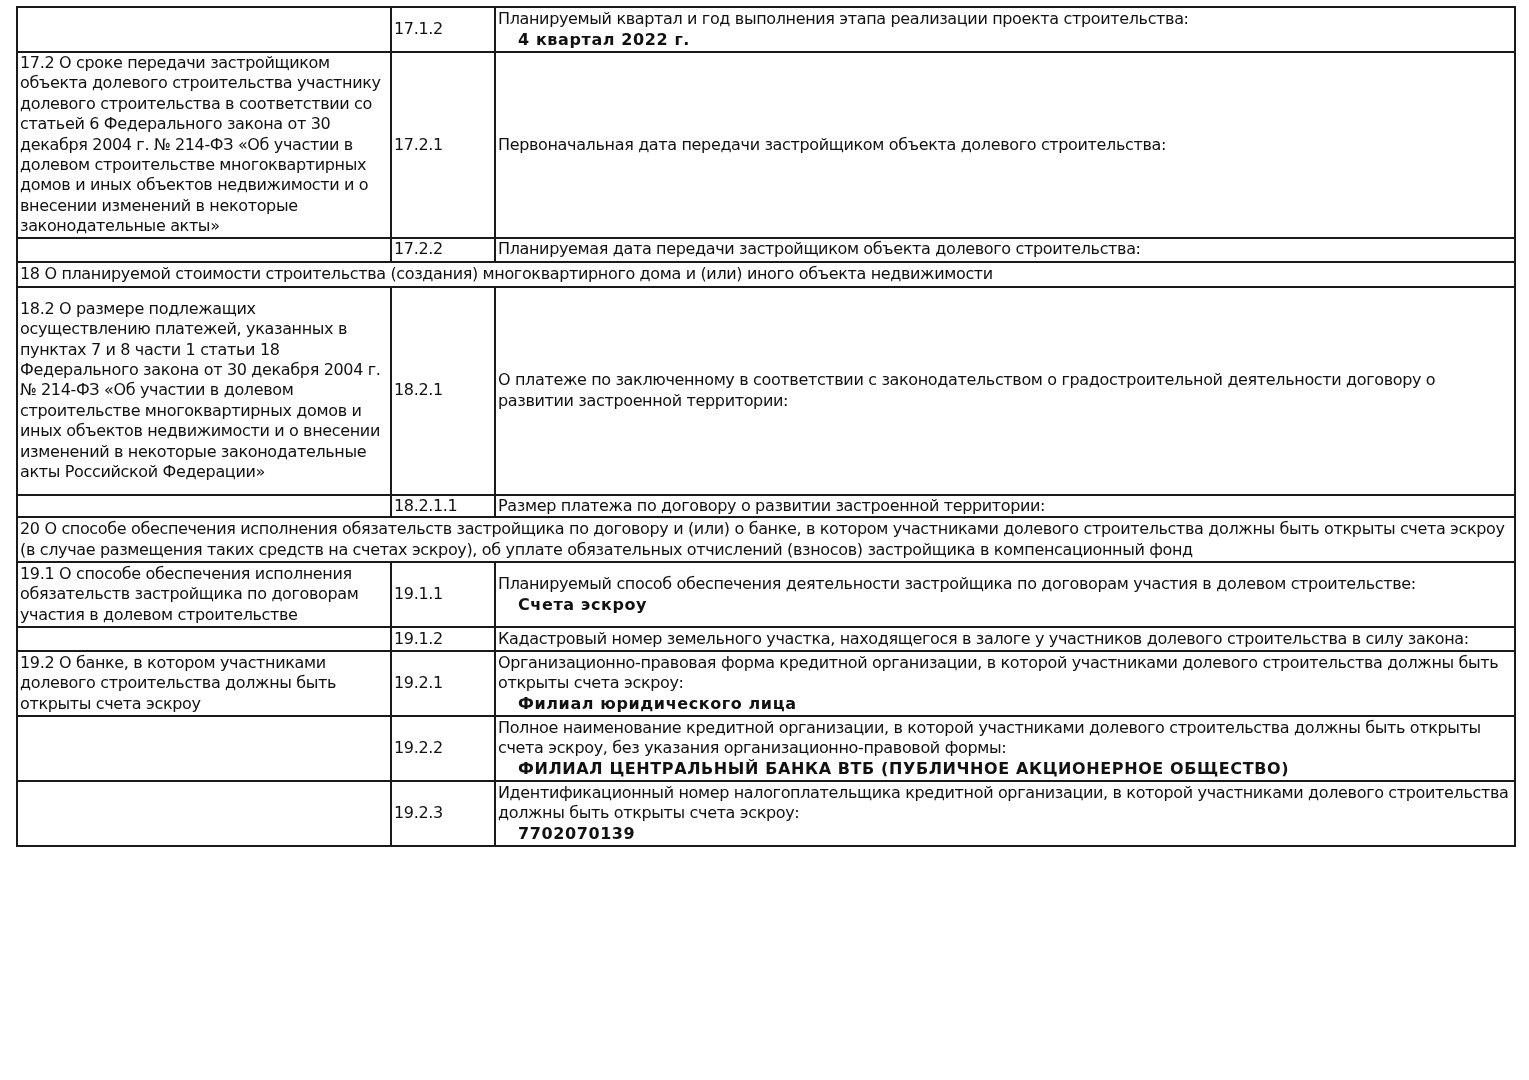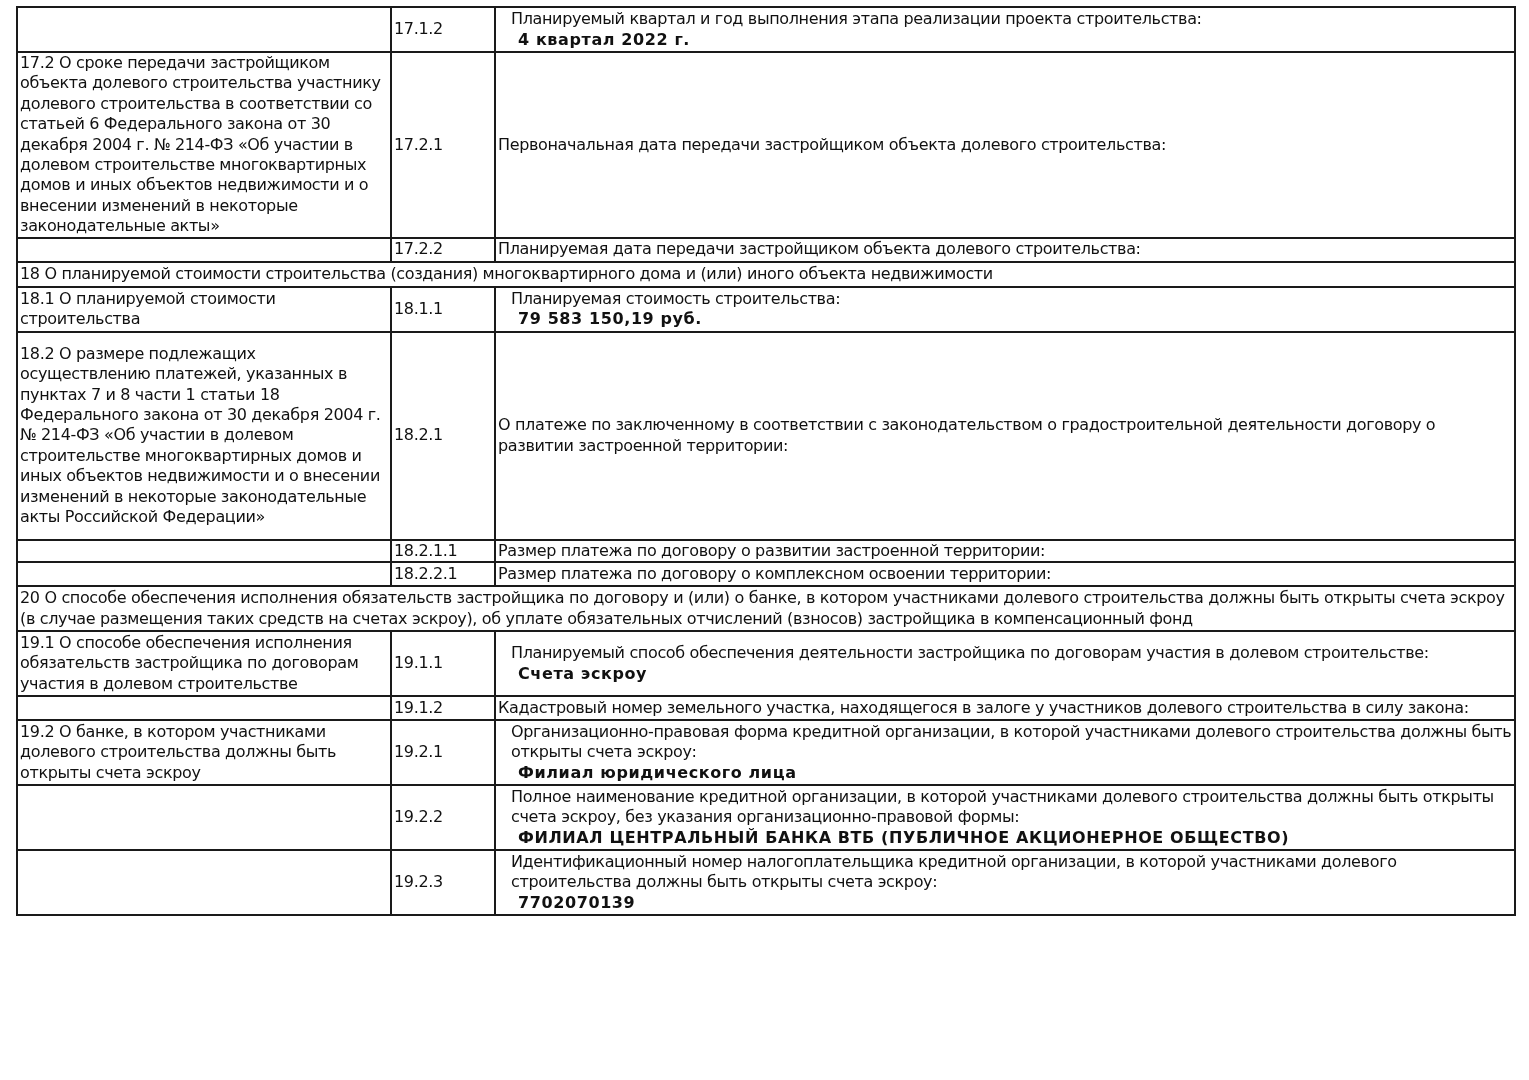"Планируемый квартал и год выполнения" .plain { margin-left: 13px -> none }
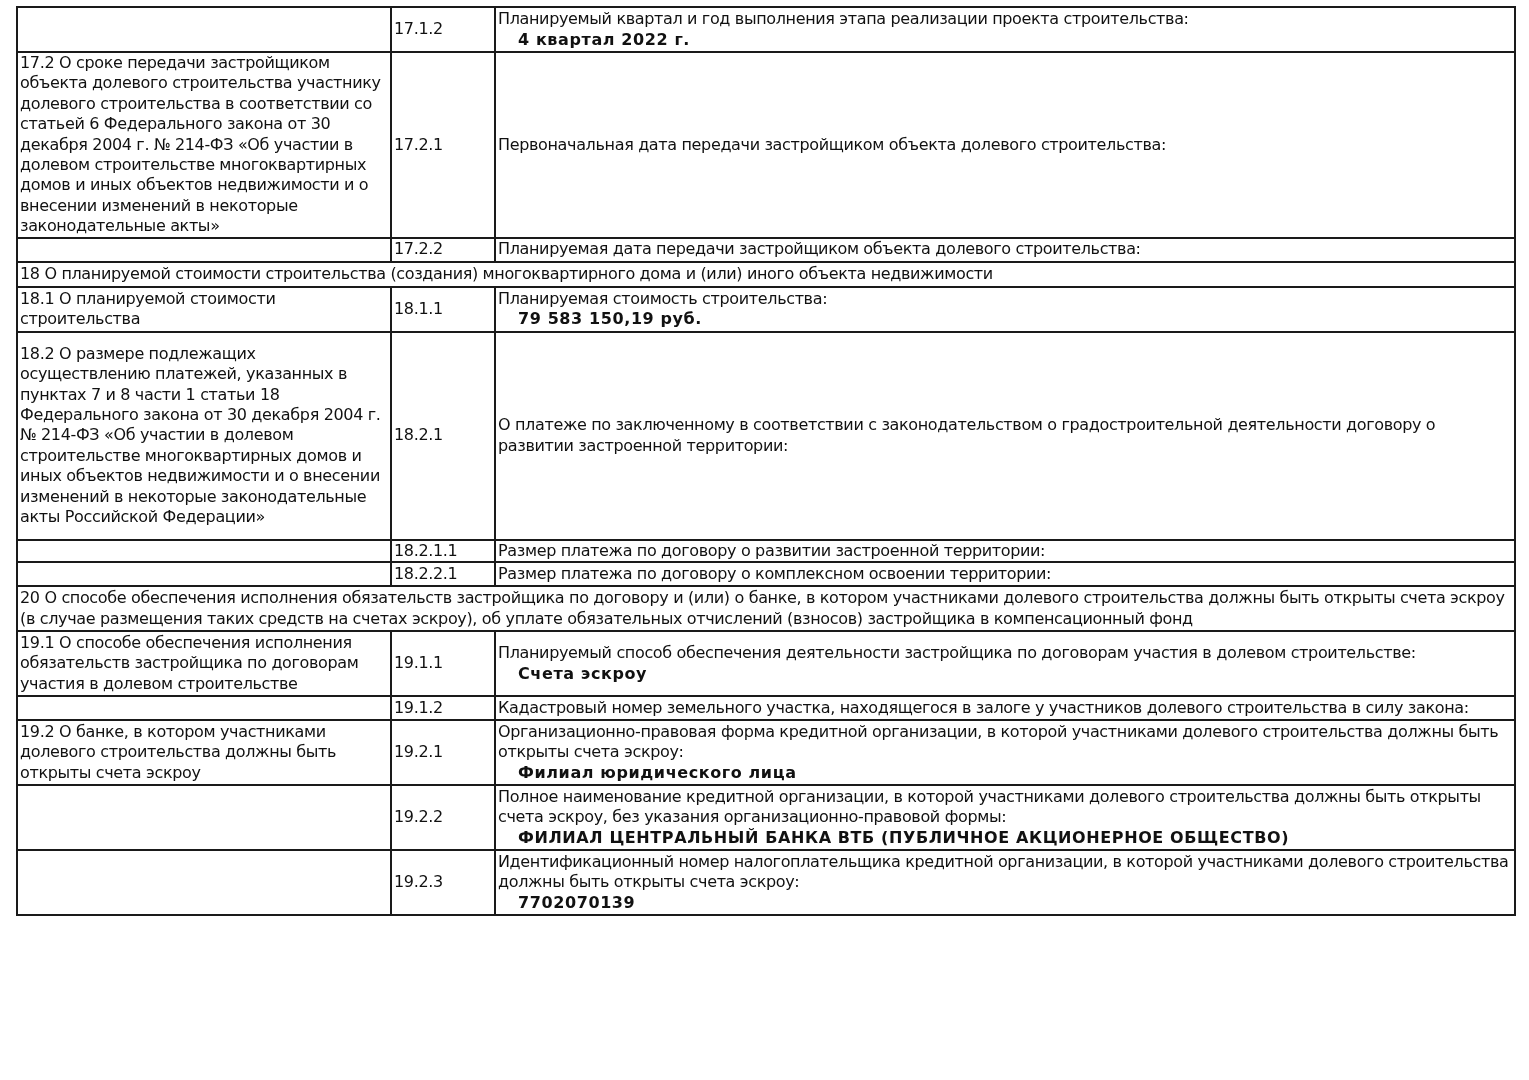"18.1 О планируемой стоимости" tr { html: <tr> <td>18.1 О планируемой стоимости строительства</td> <td>18.1.1</td> <td> <span>Планируемая стоимость строительства:</span> <span>79 583 150,19 руб.</span> </td> </tr> -> none }
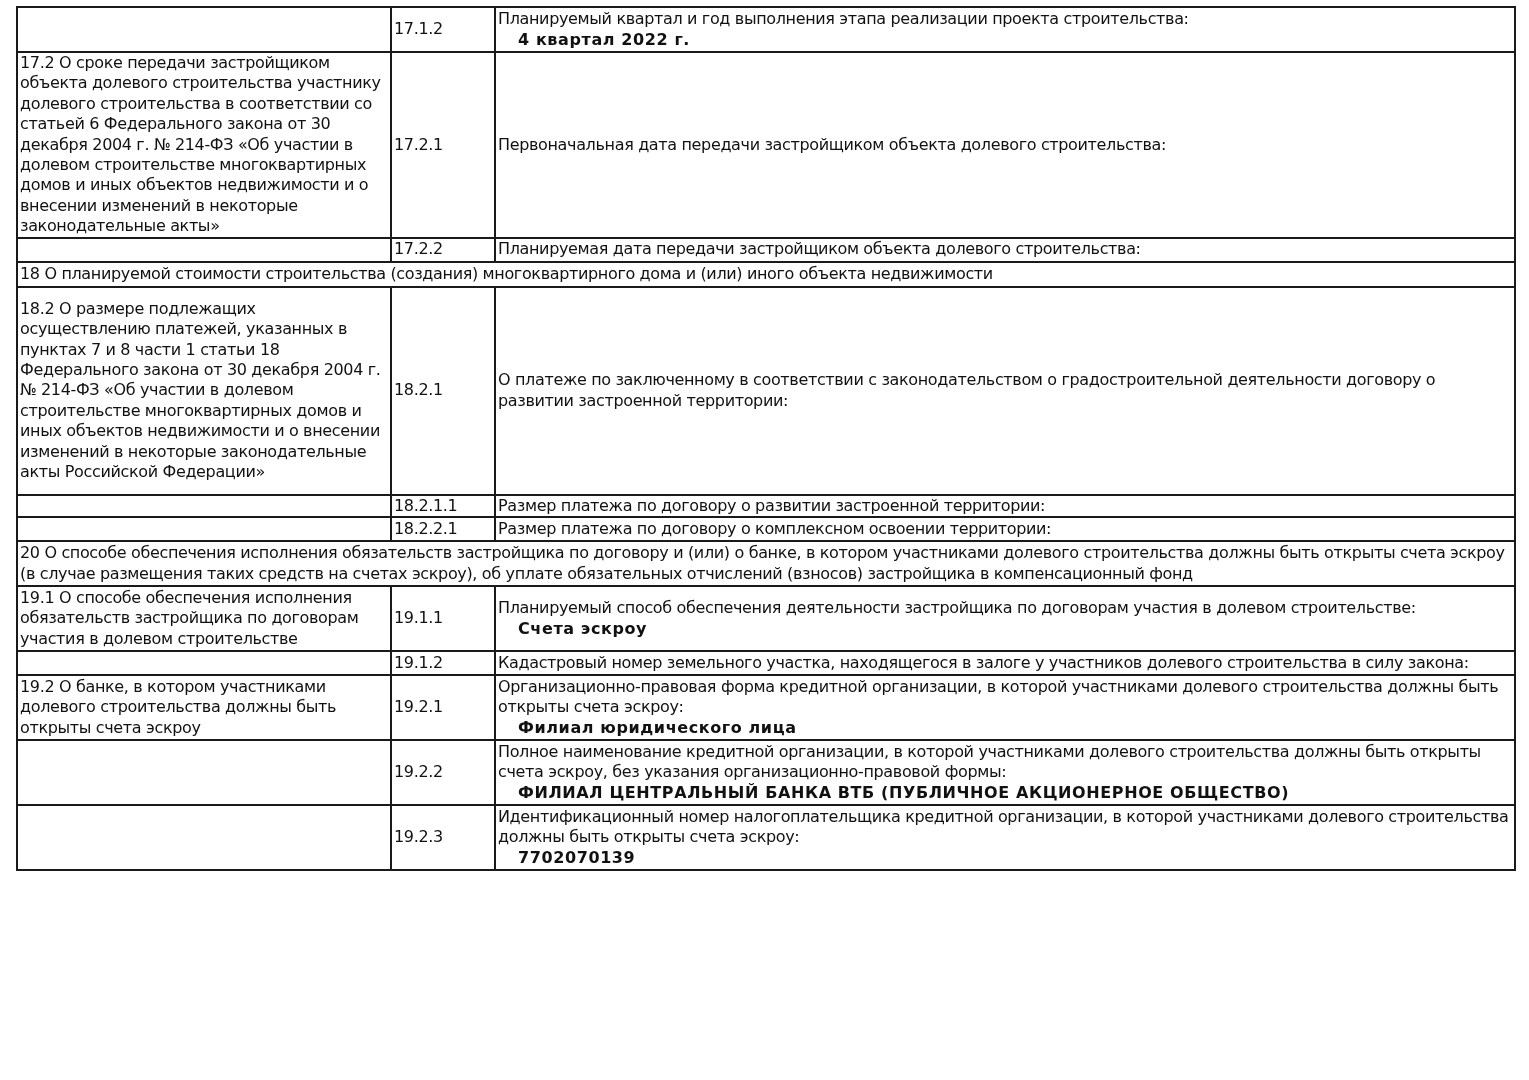"18.2.2.1" tr { html: <tr> <td></td> <td>18.2.2.1</td> <td>Размер платежа по договору о комплексном освоении территории:</td> </tr> -> none }
